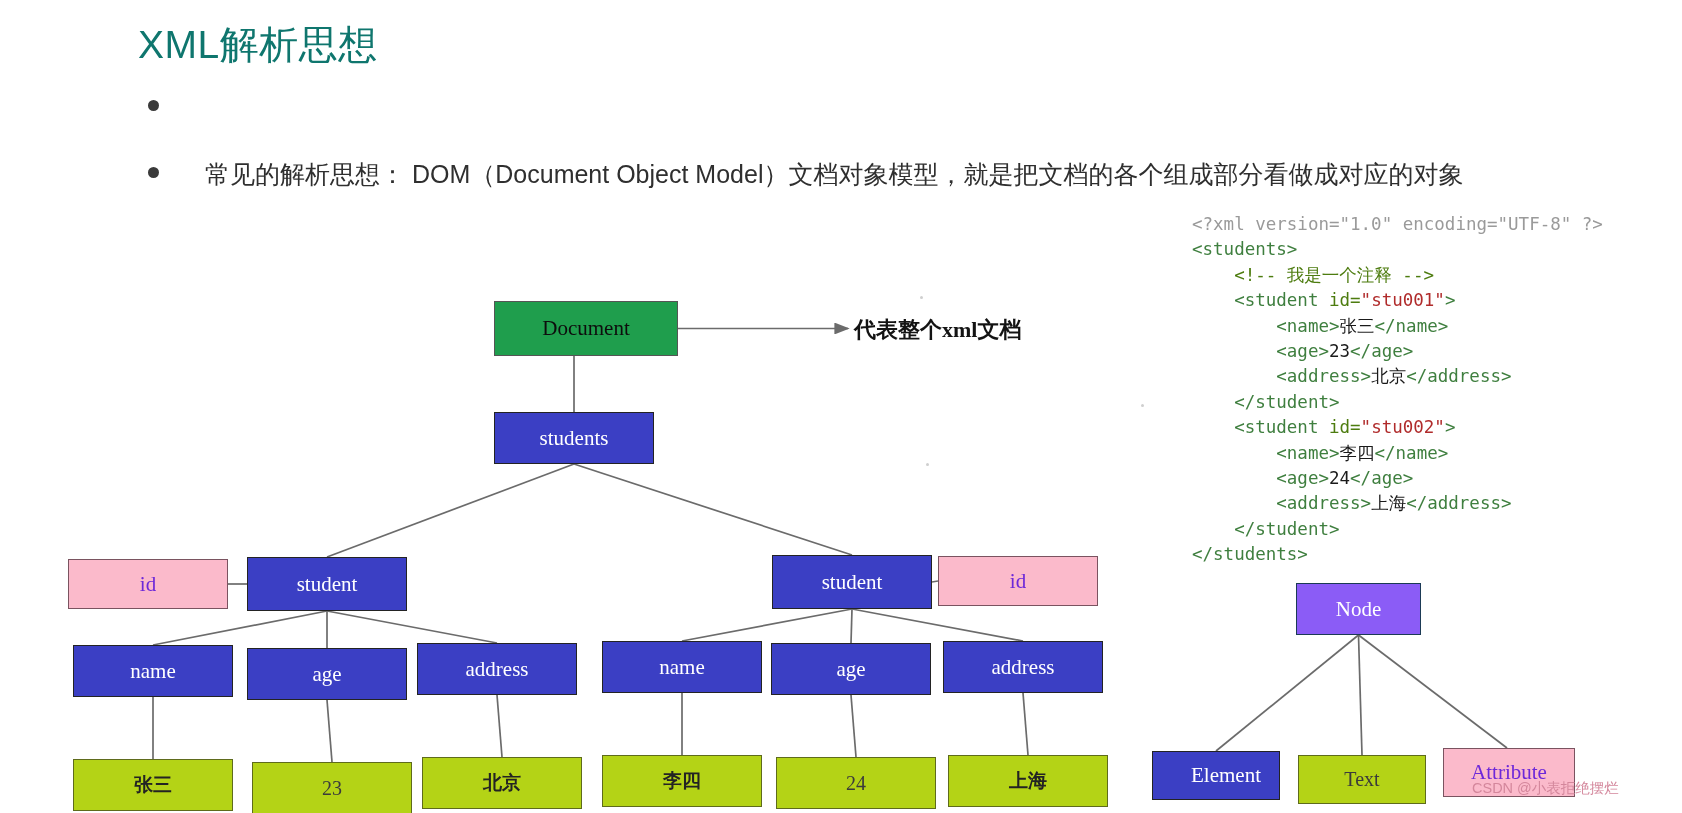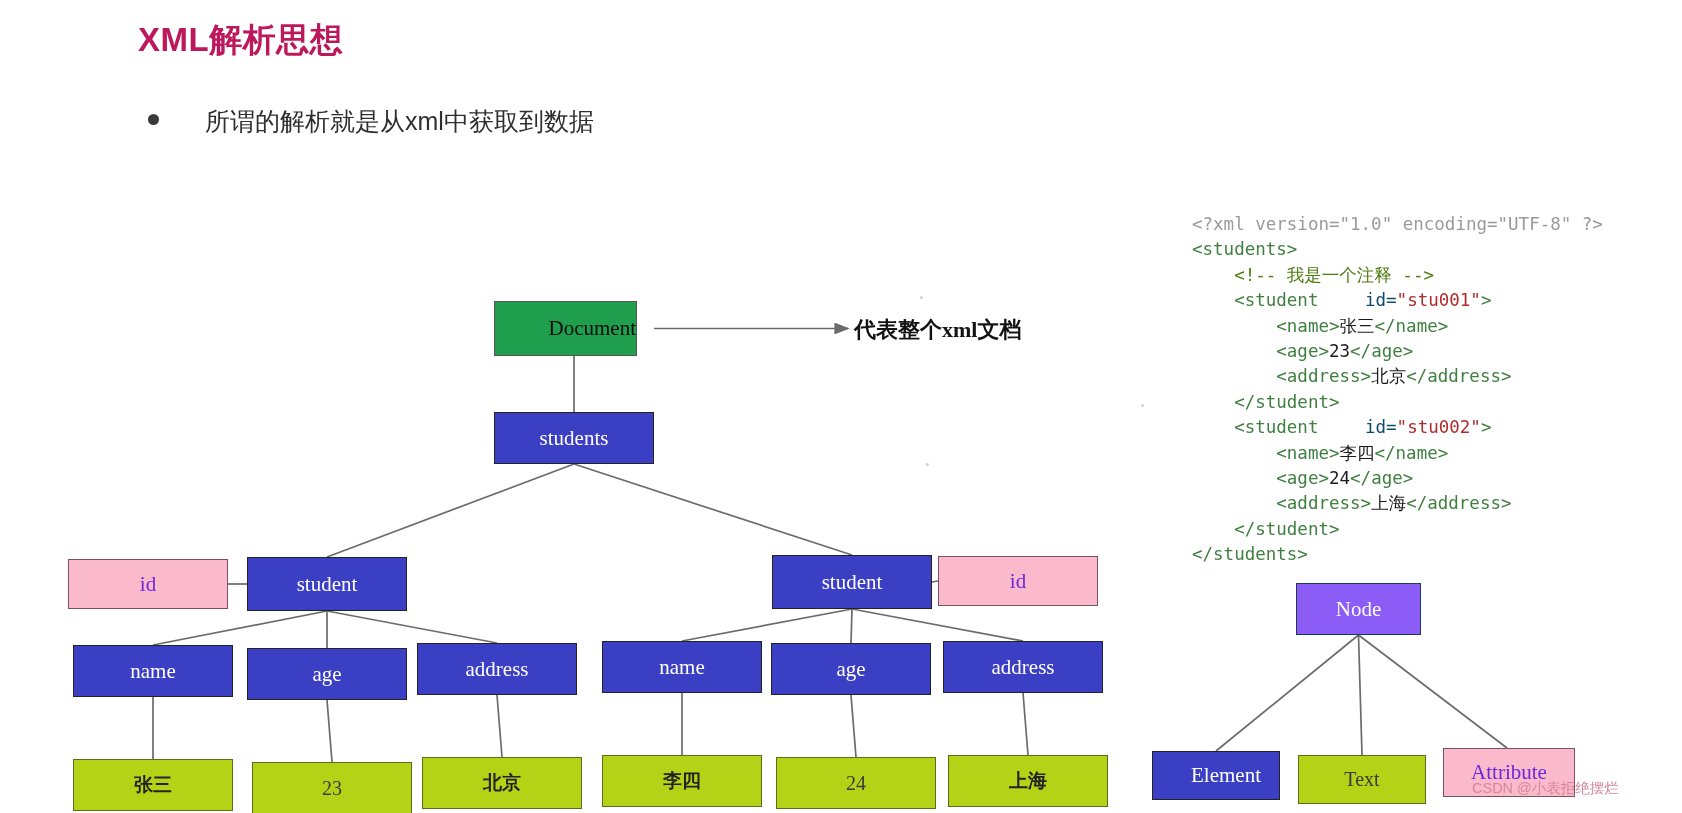"XML解析思想" .title { color: #be185d -> #0f766e; font-size: 33px -> 39px; font-weight: bold -> normal }
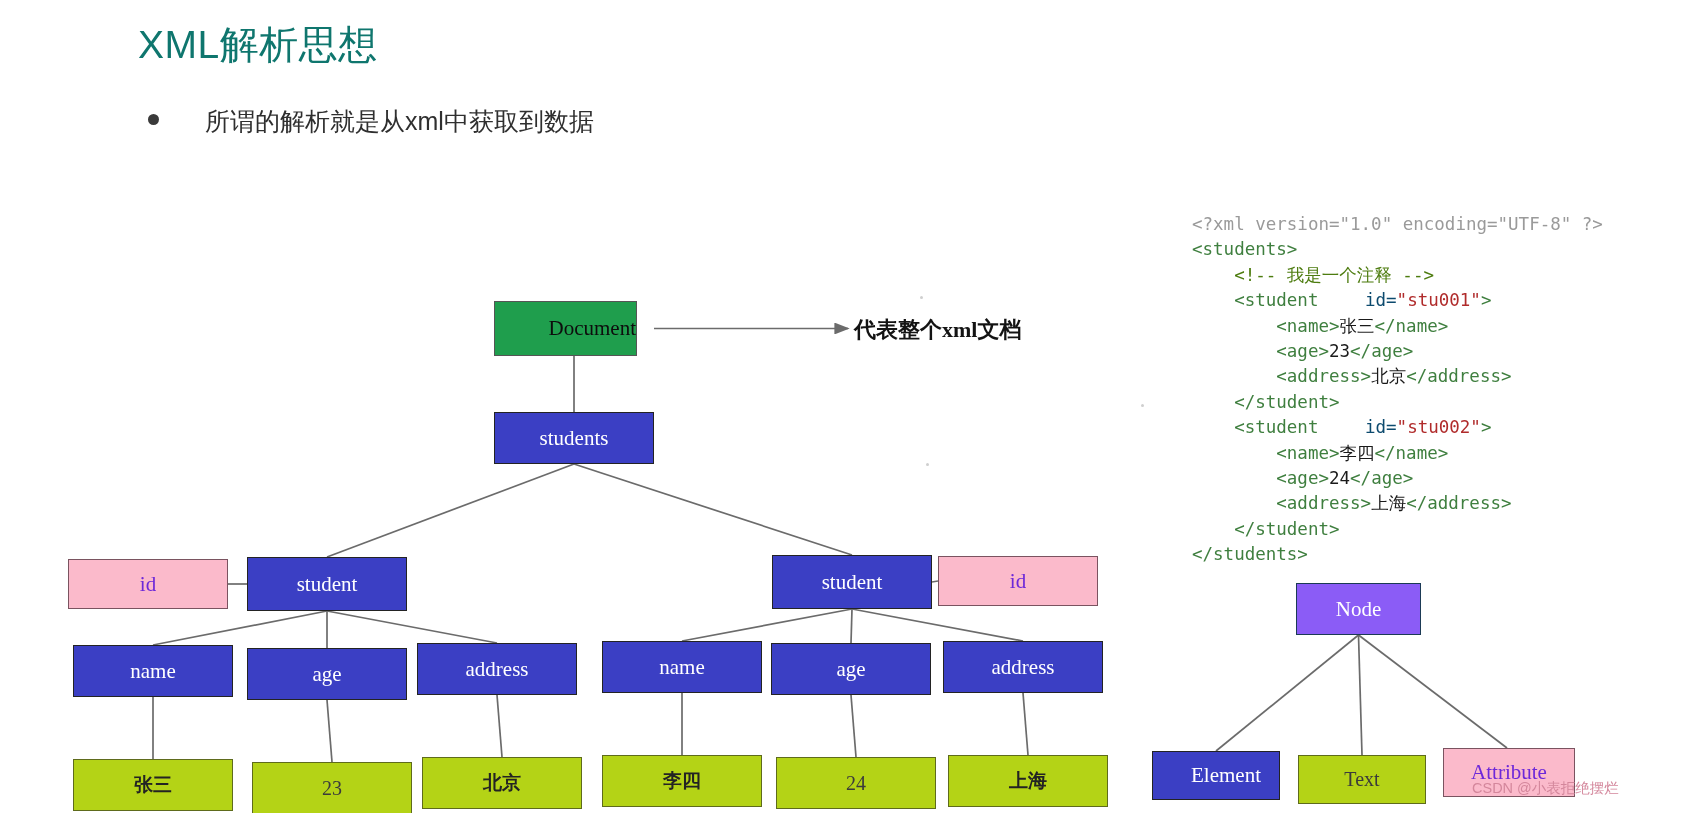"所谓的解析就是从xml中获取到数据" span.btxt { html: <span>所谓的解析就是从xml中获取到数据</span> -> none }
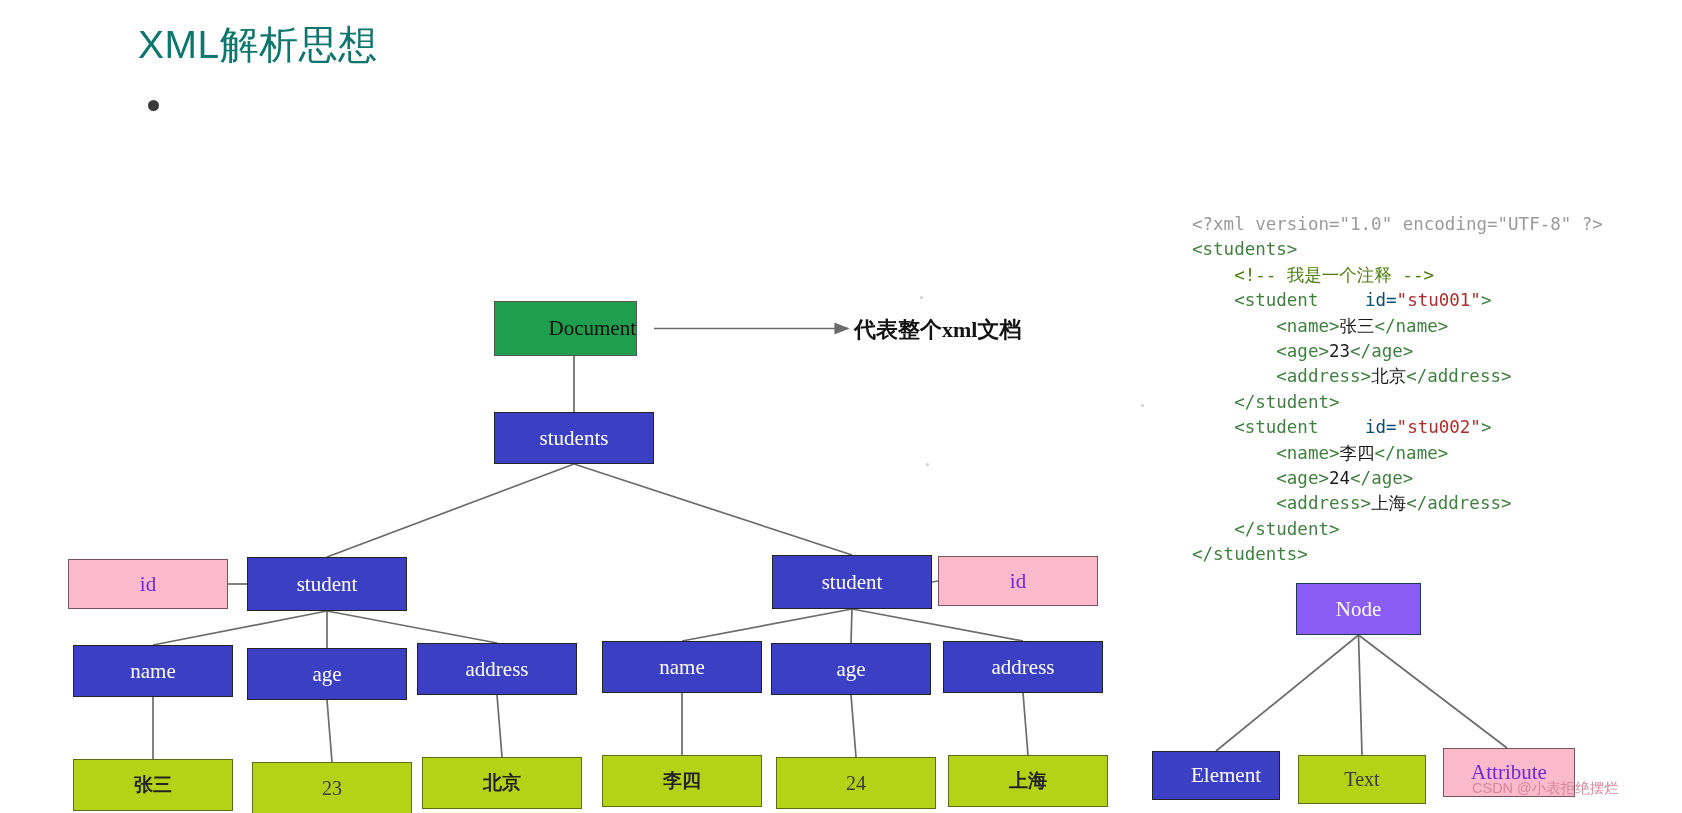"常见的解析思想： DOM（Document Object" div.bullet { html: none -> <div> <span></span> <span>常见的解析思想： DOM（Document Object Model）文档对象模型，就是把文档的各个组成部分看做成对应的对象</span> </div> }
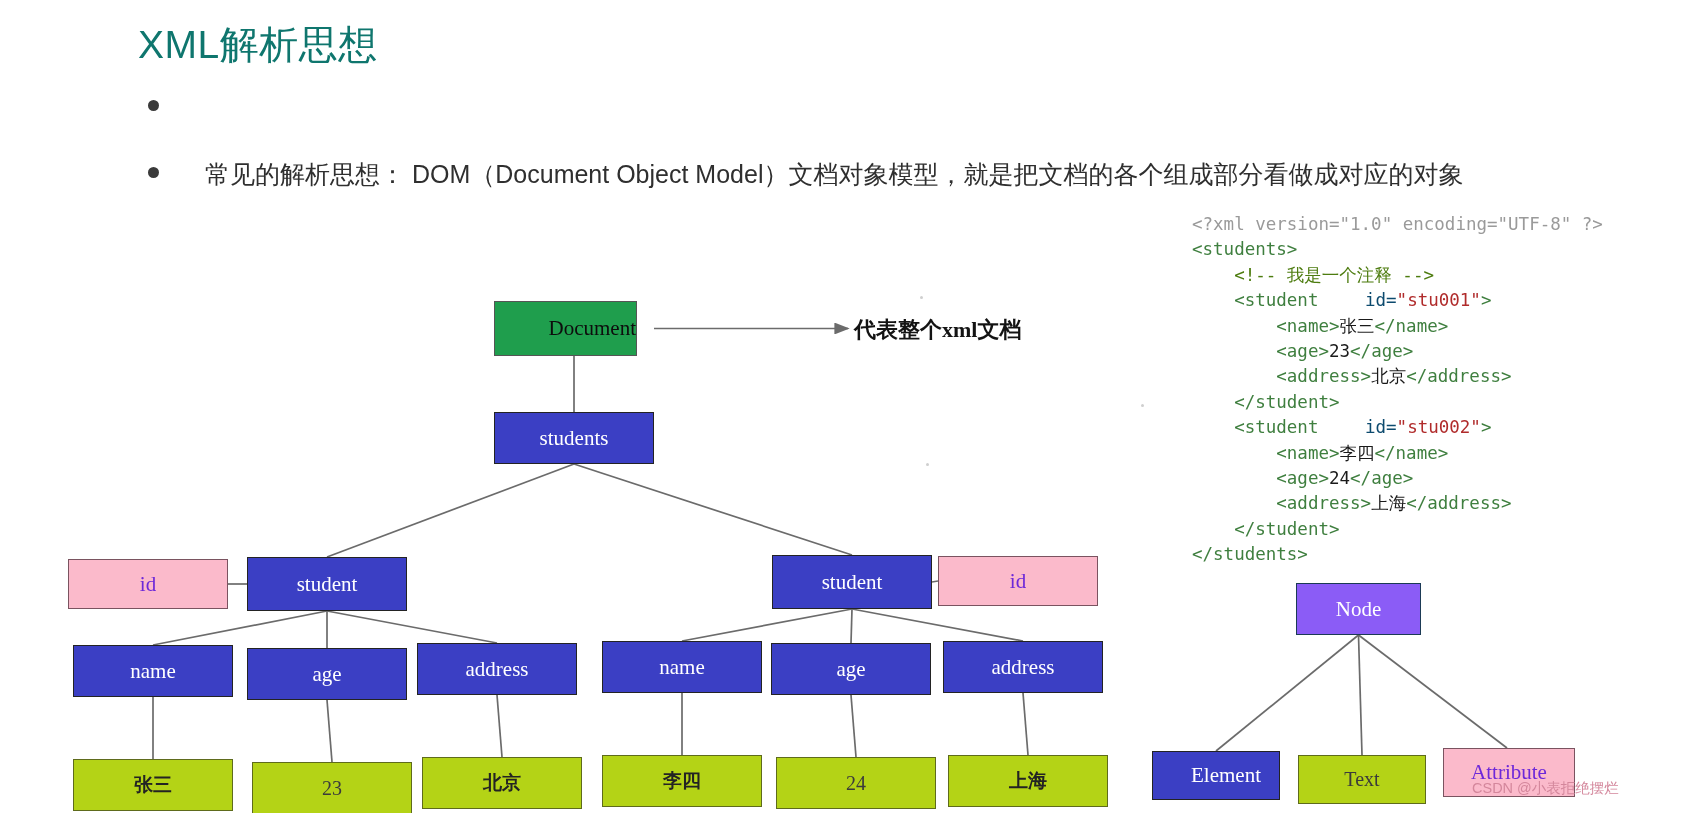"id=" .c-attr { color: #0c4a6e -> #4d7c0f; margin-left: 36px -> none }
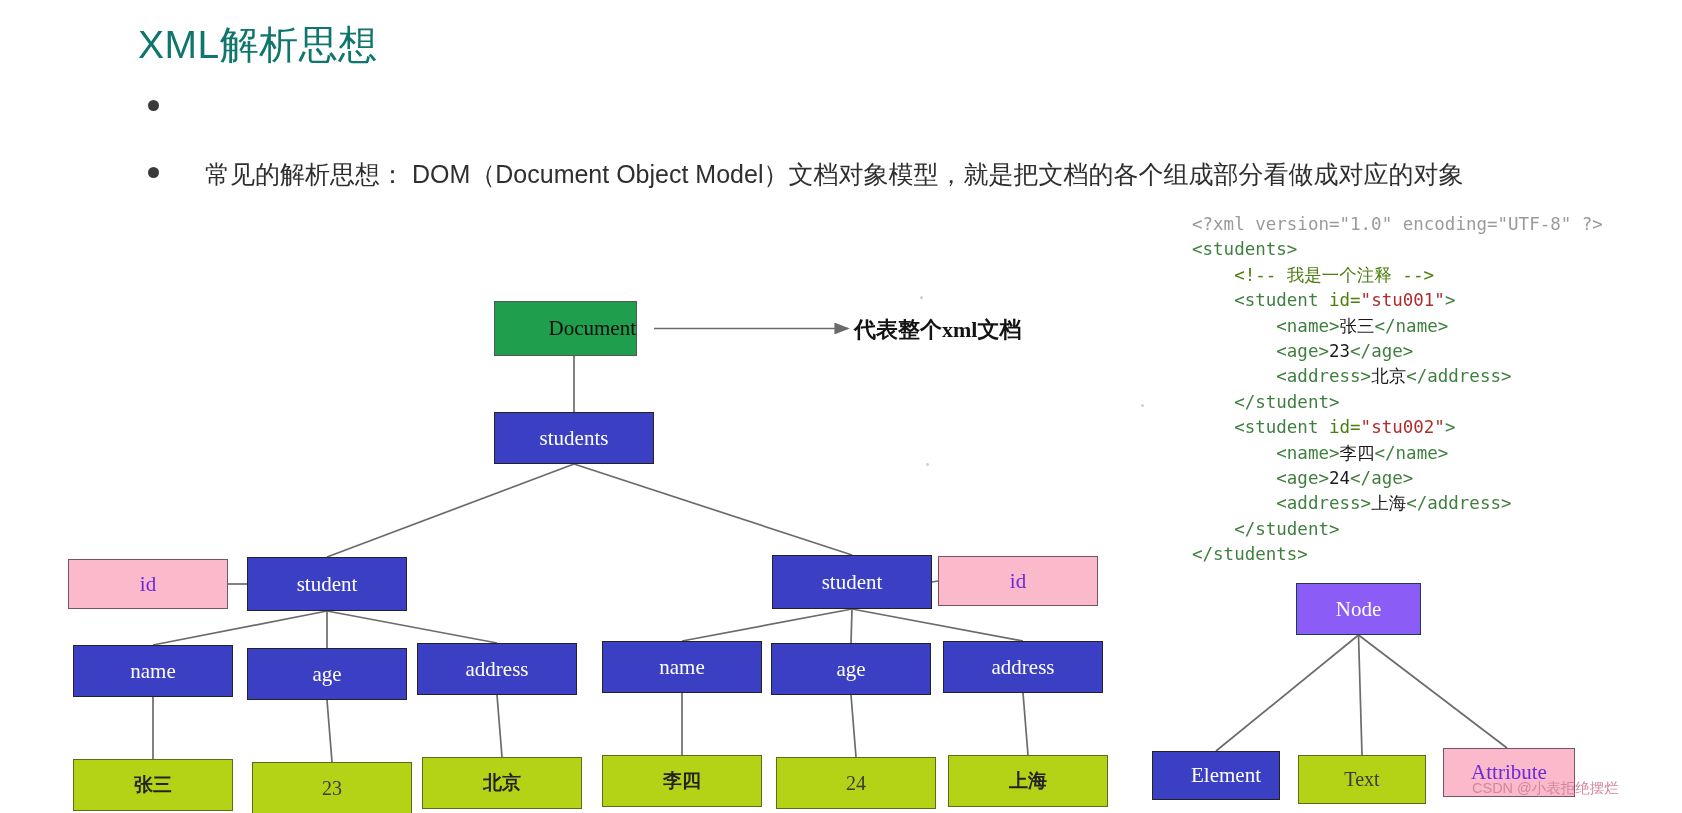"Document" div.node { justify-content: flex-end -> none; width: 143px -> 184px }
